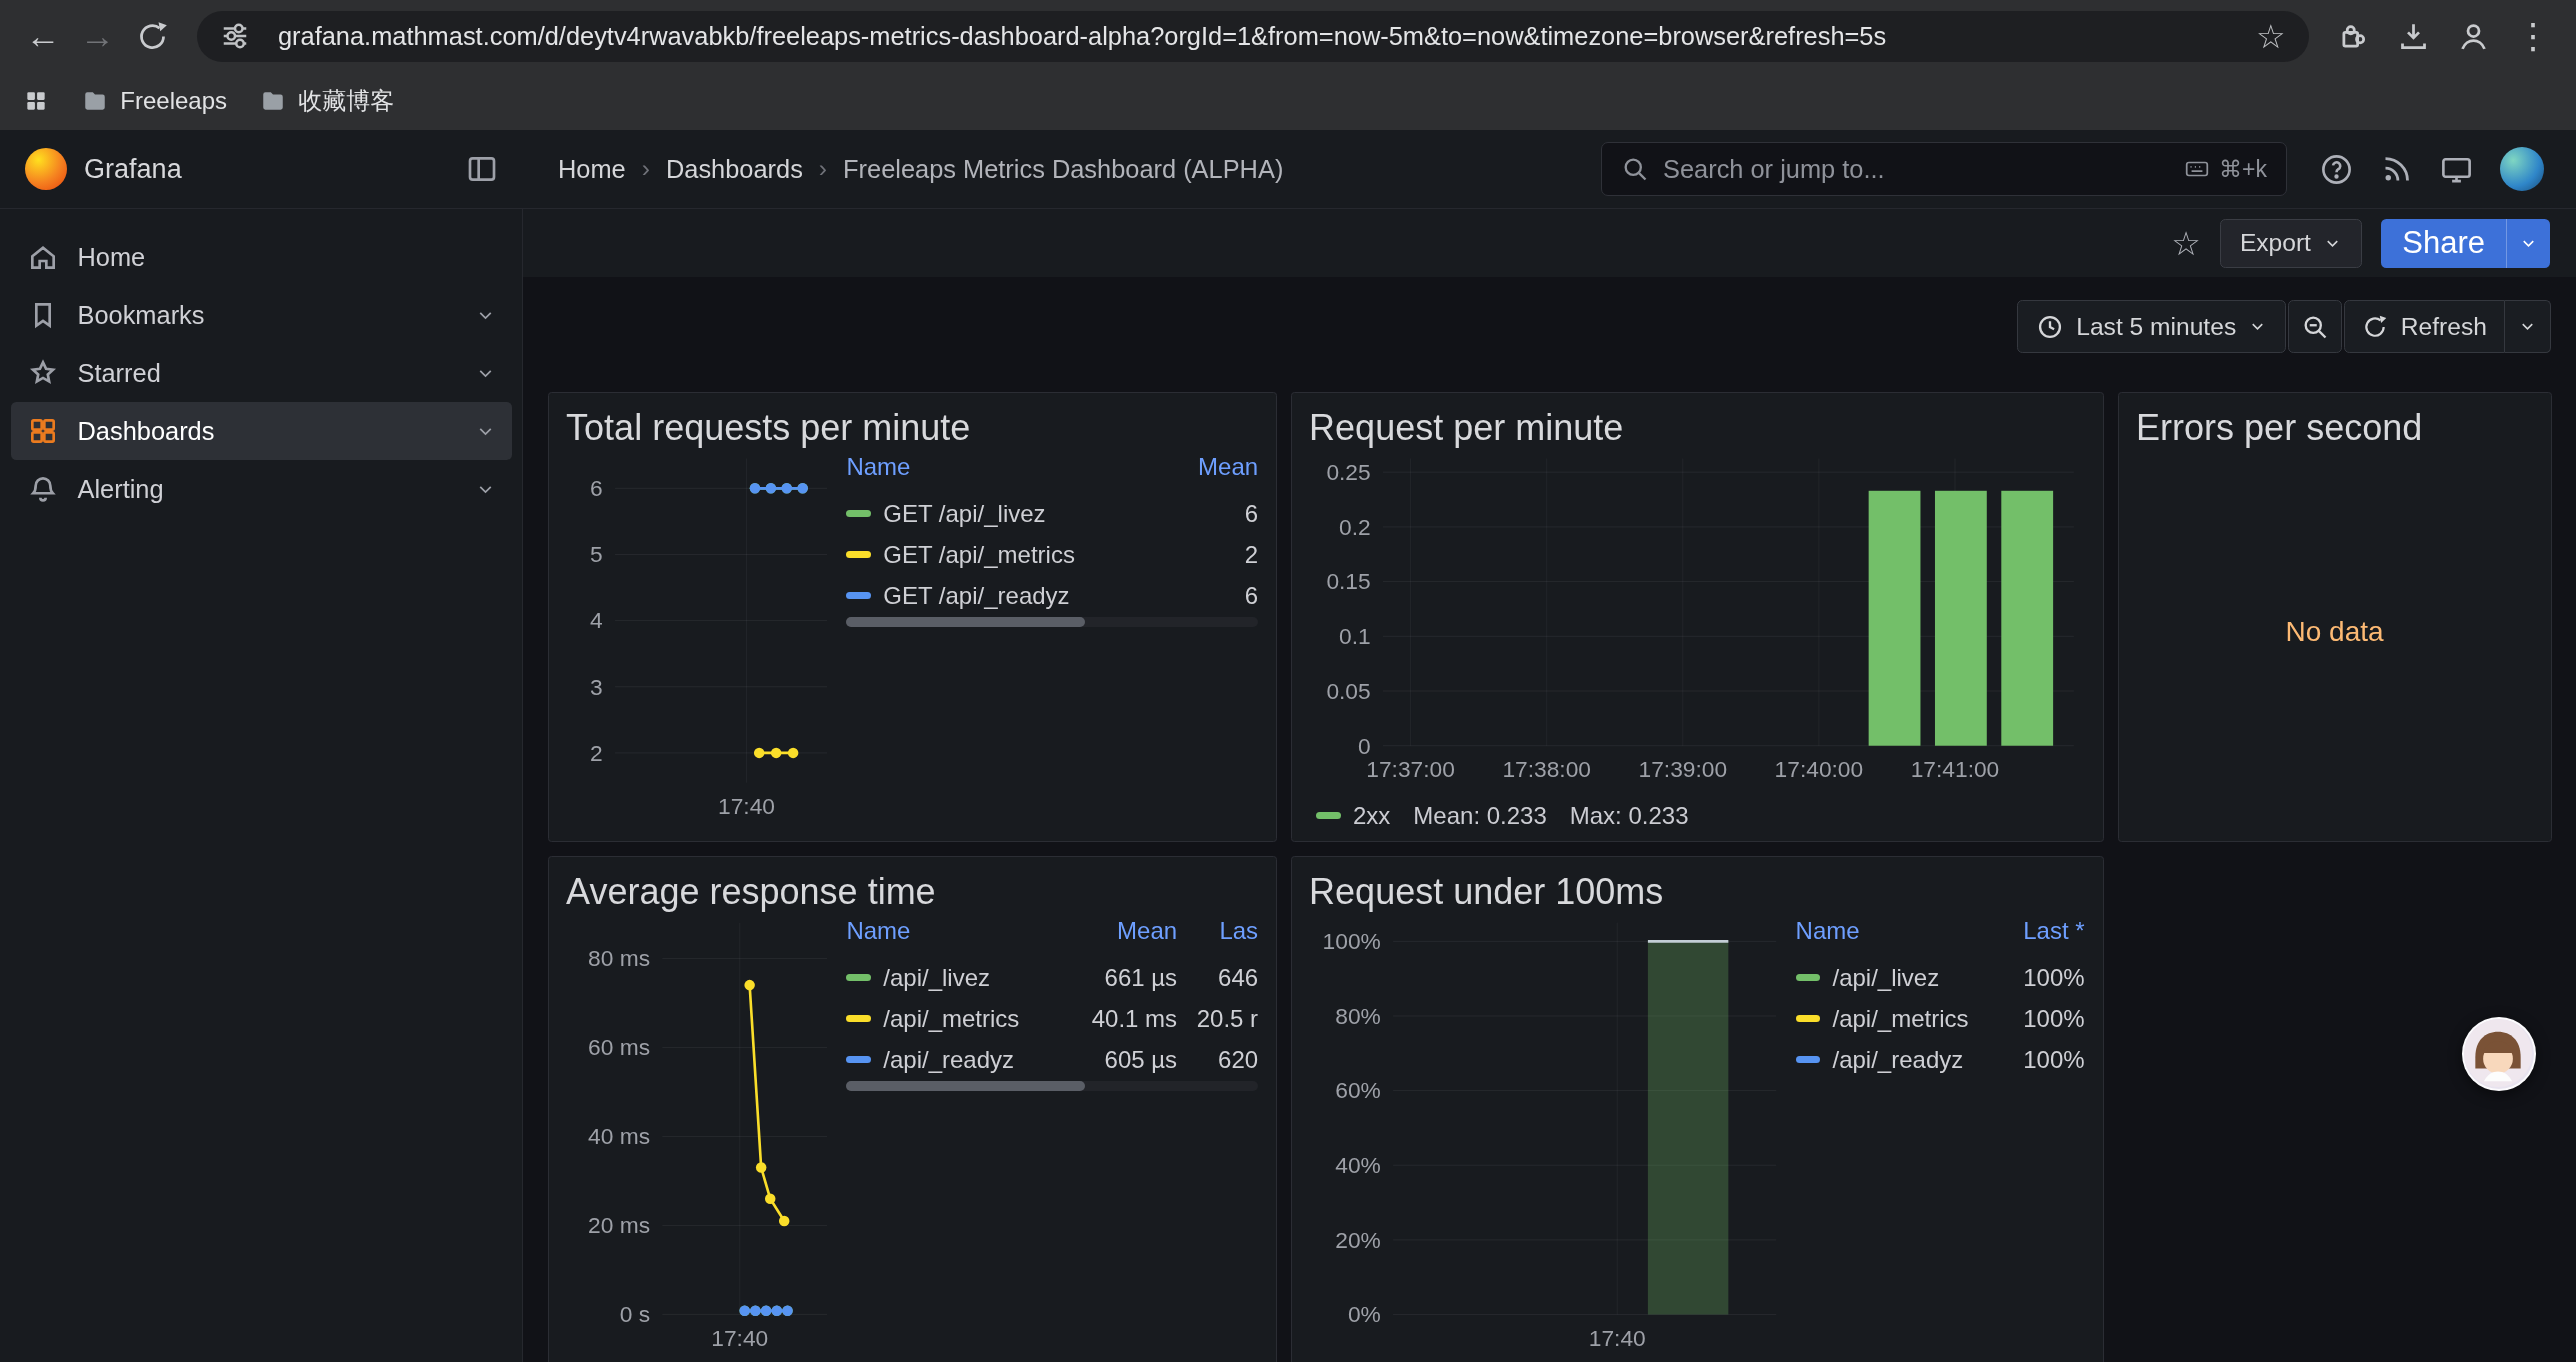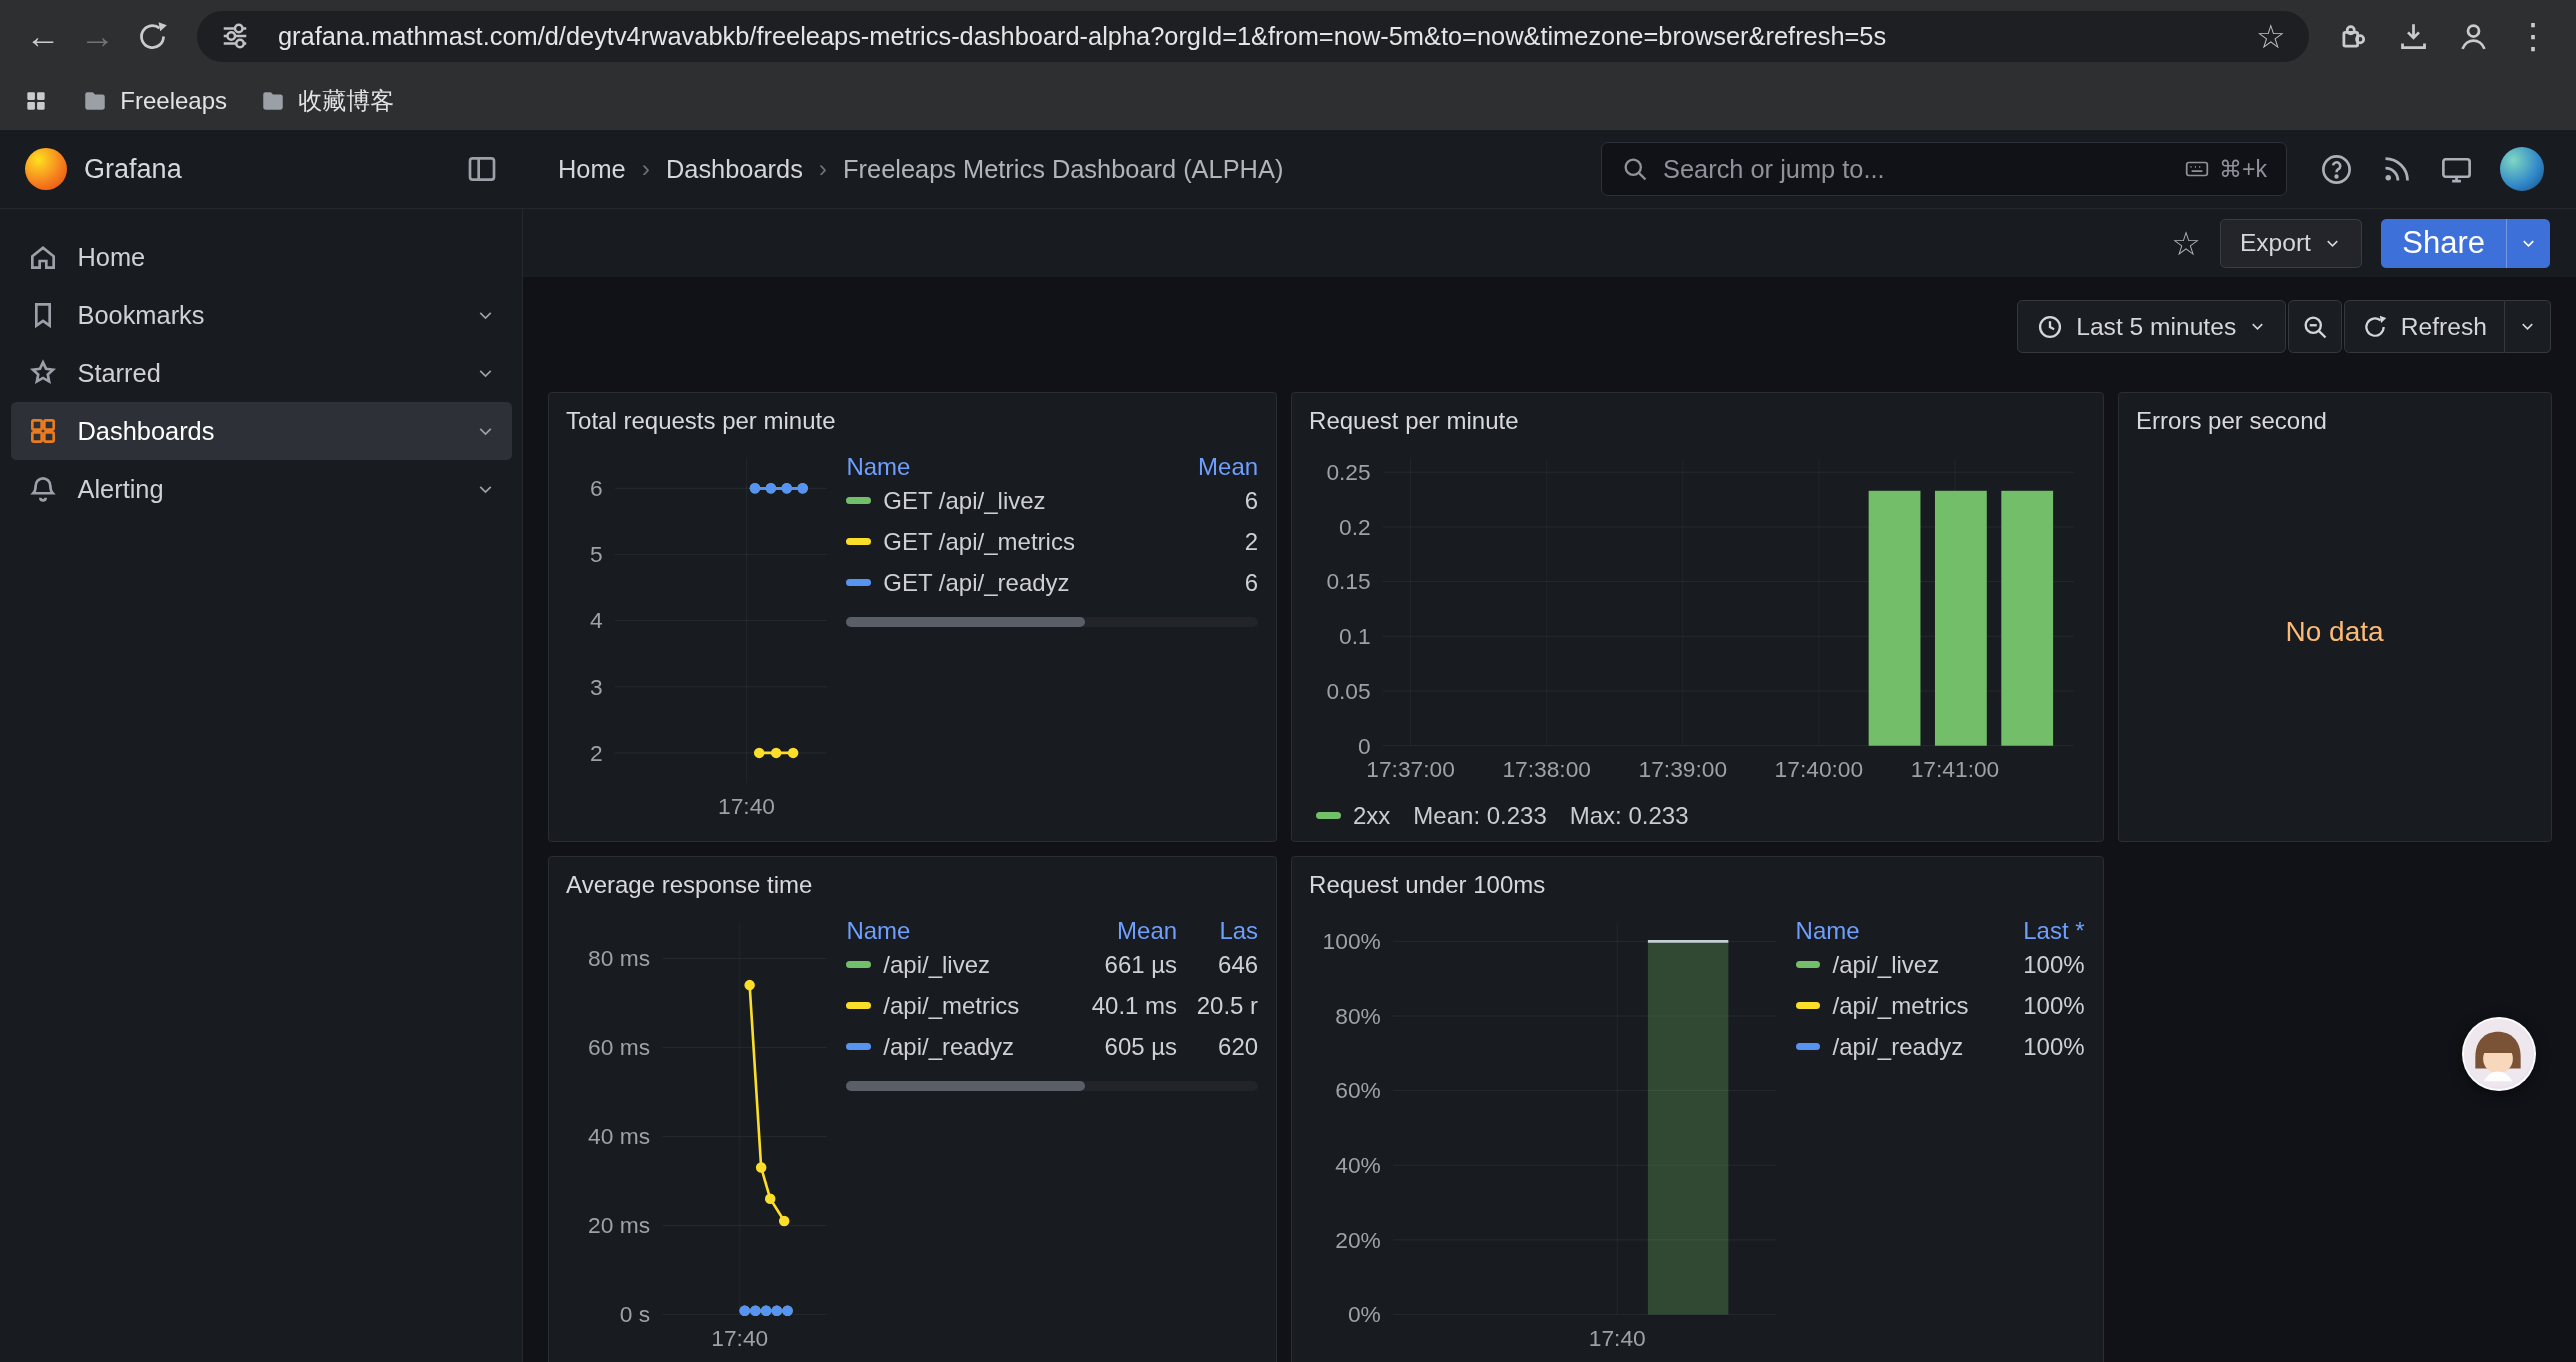"Total requests per minute" .panel-title { font-size: 24px -> 36px }
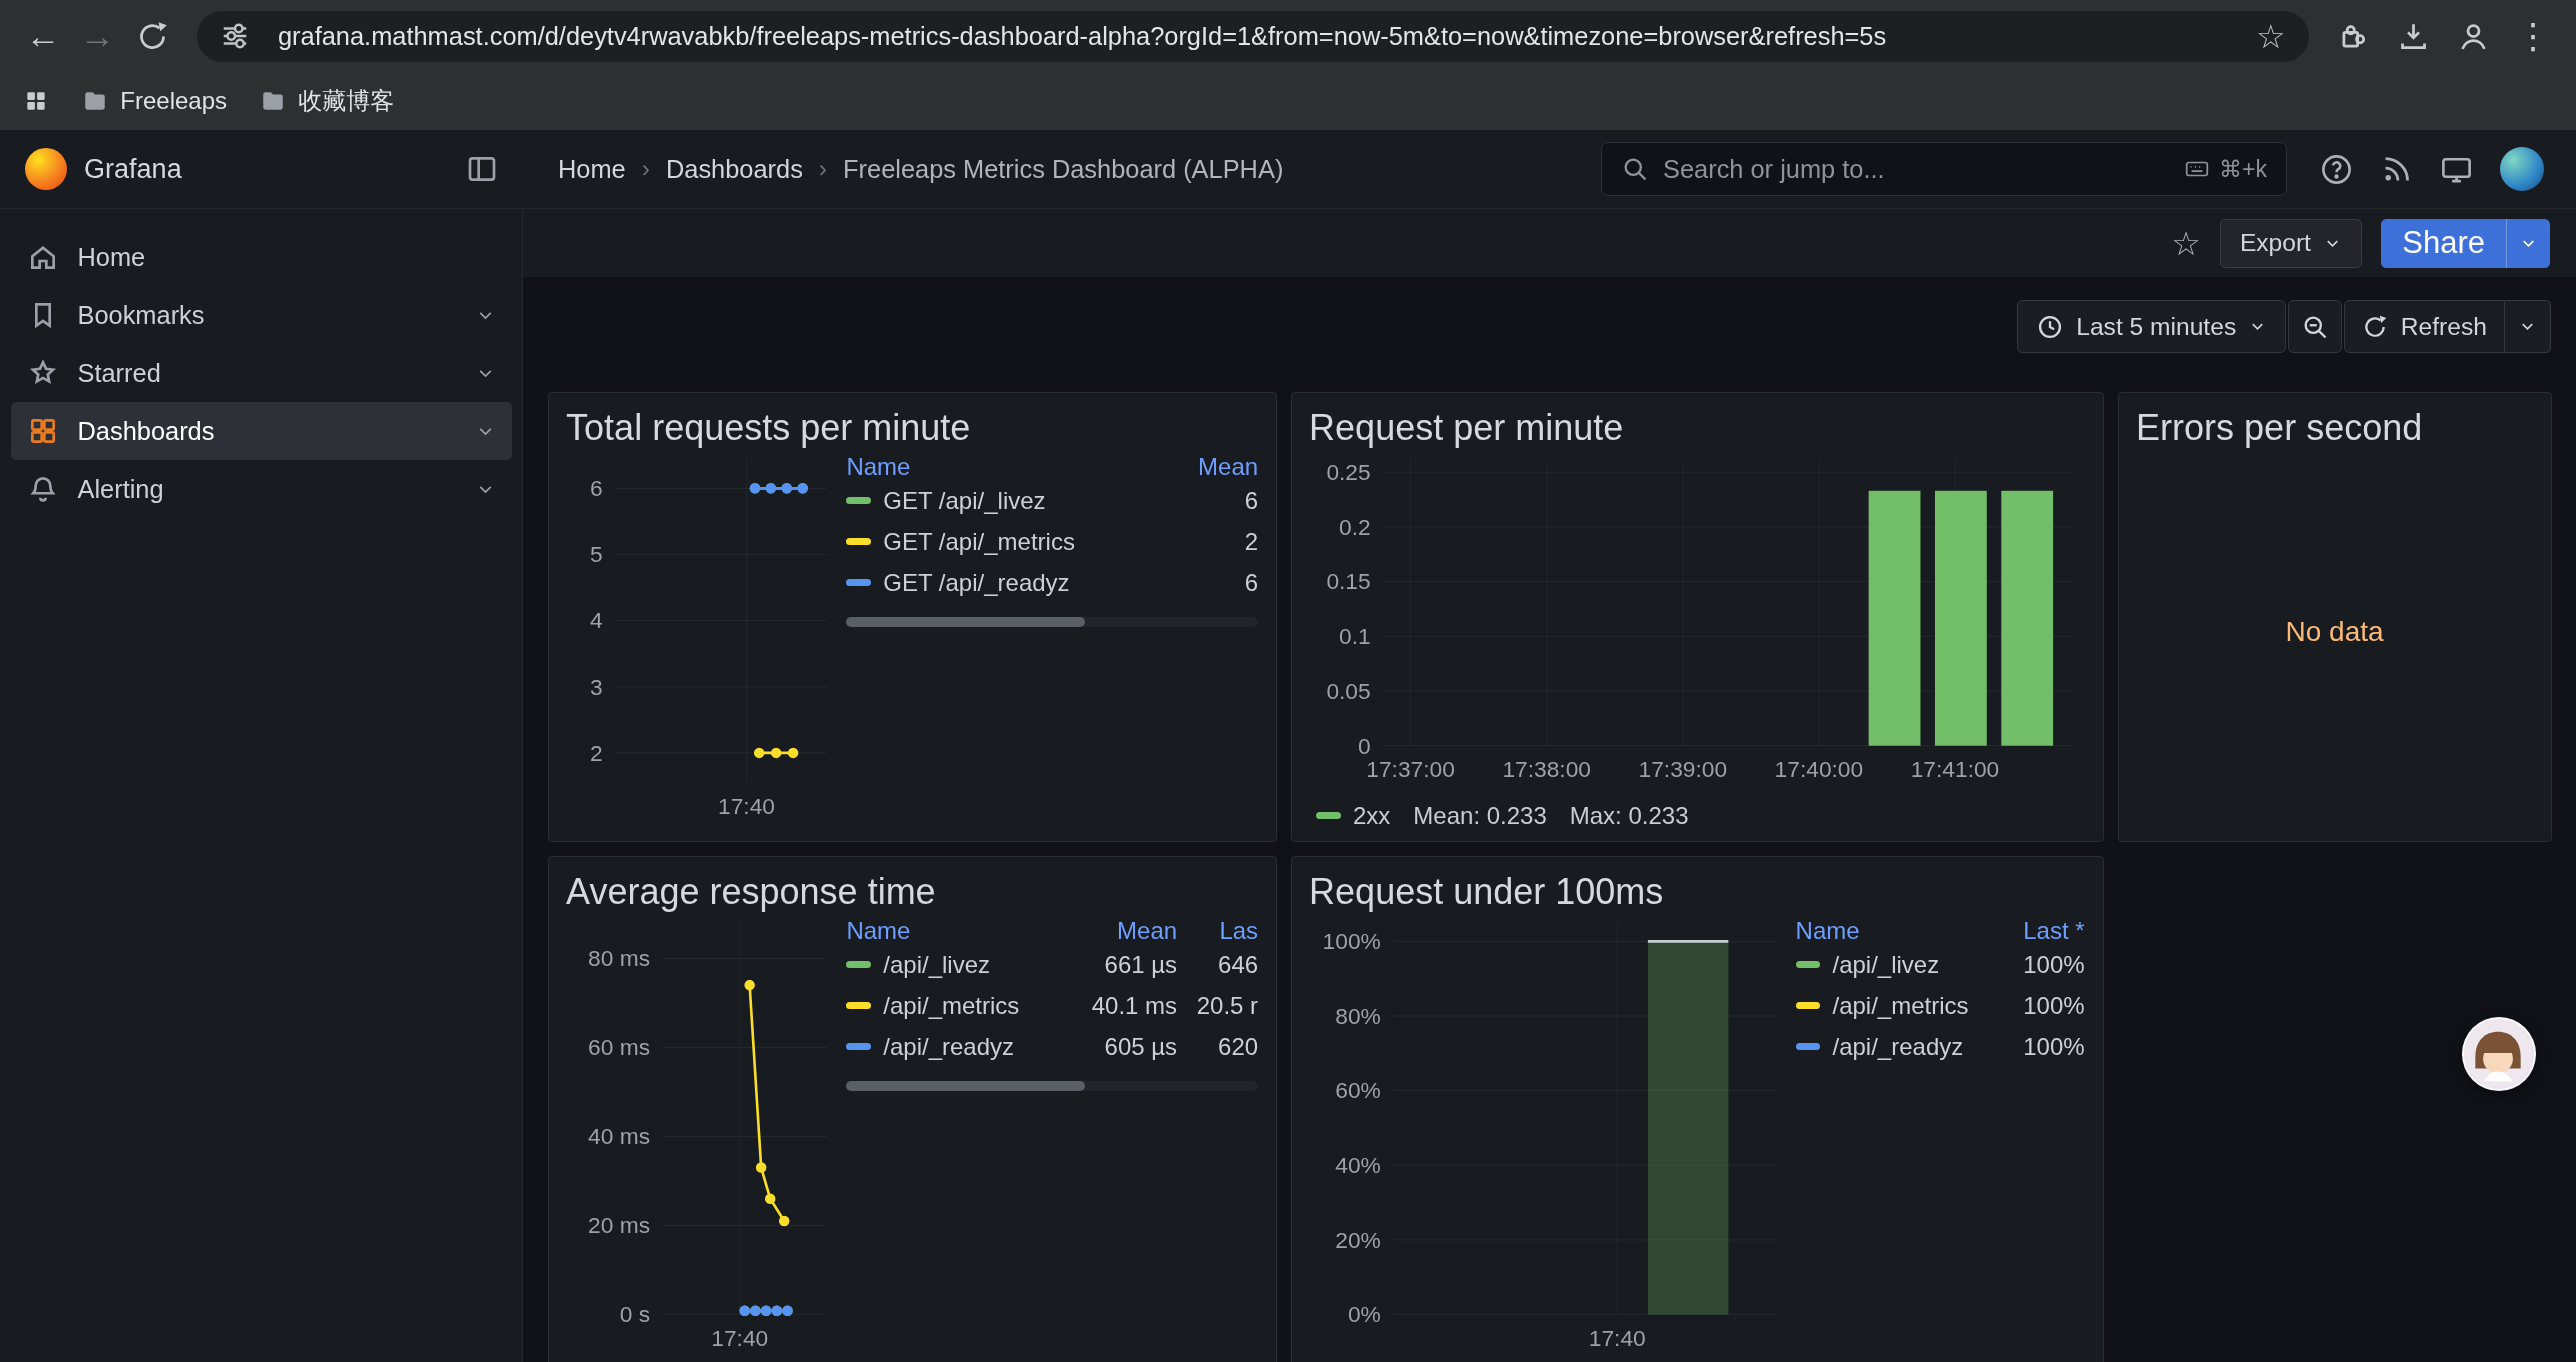"GET /api/_livez" .lg-row { align-items: flex-start -> flex-end }
